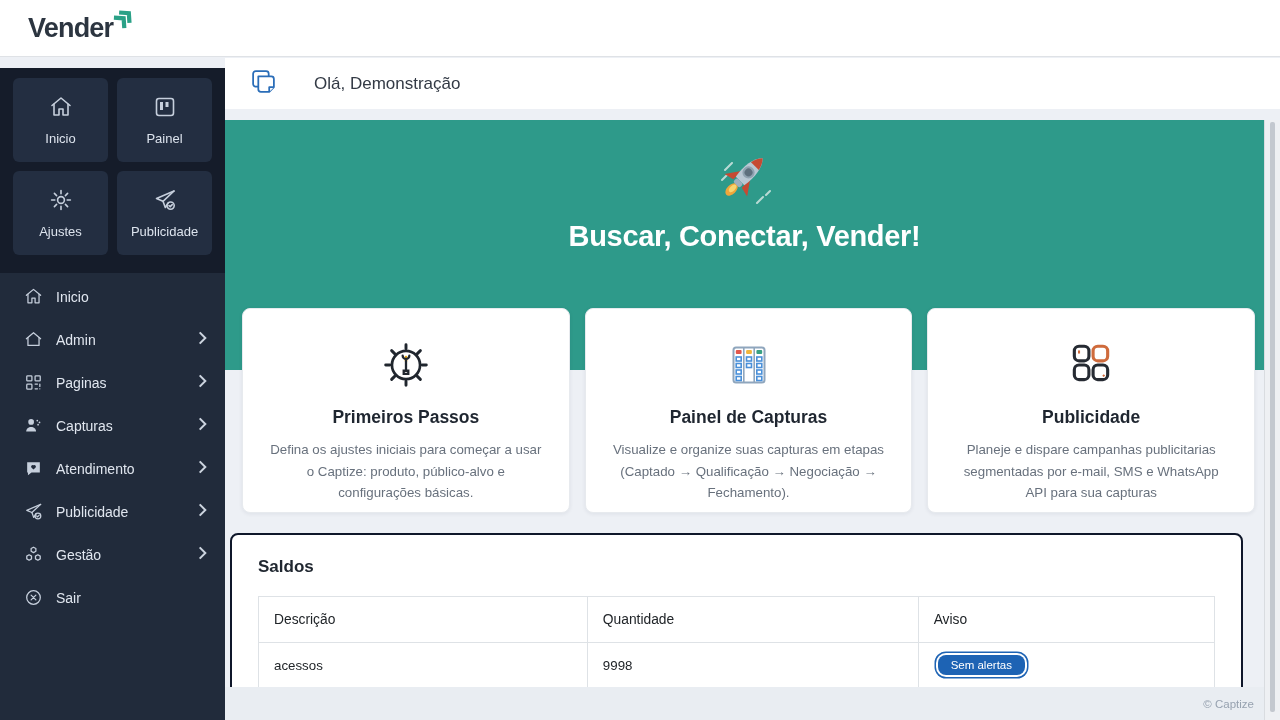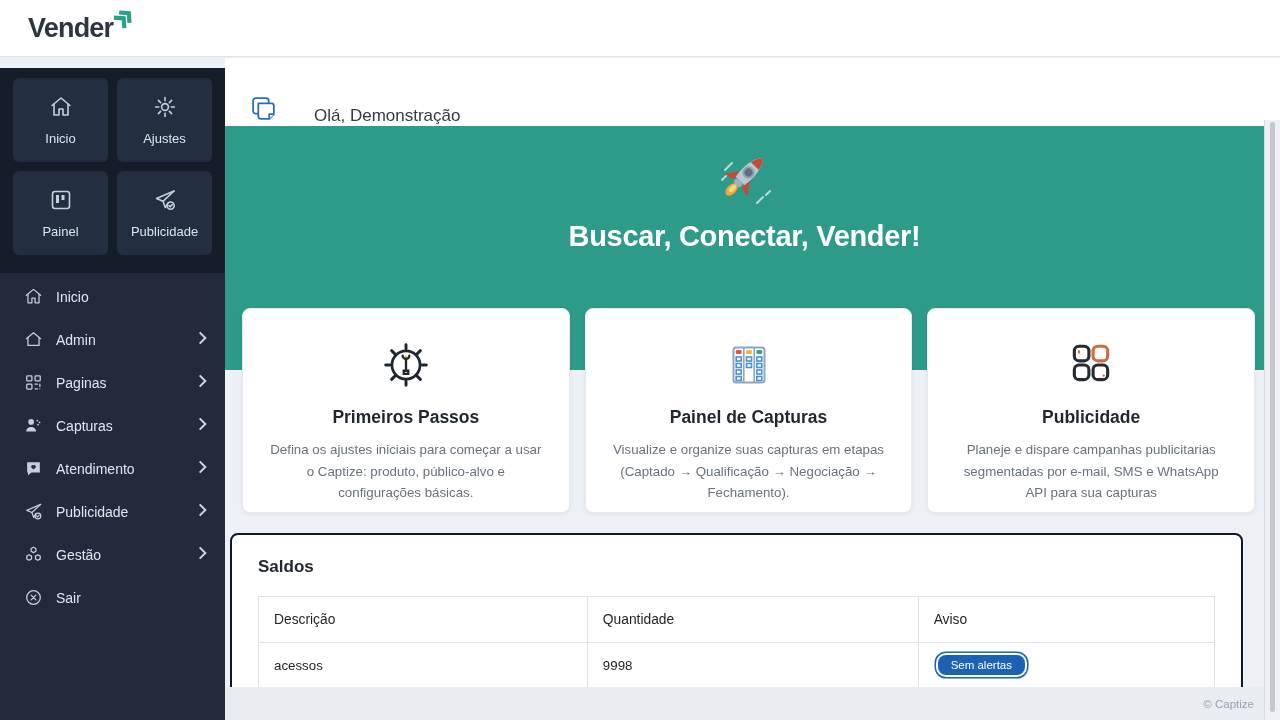"Olá, Demonstração" .main-topbar { align-items: flex-end -> center; height: 68px -> 51px }
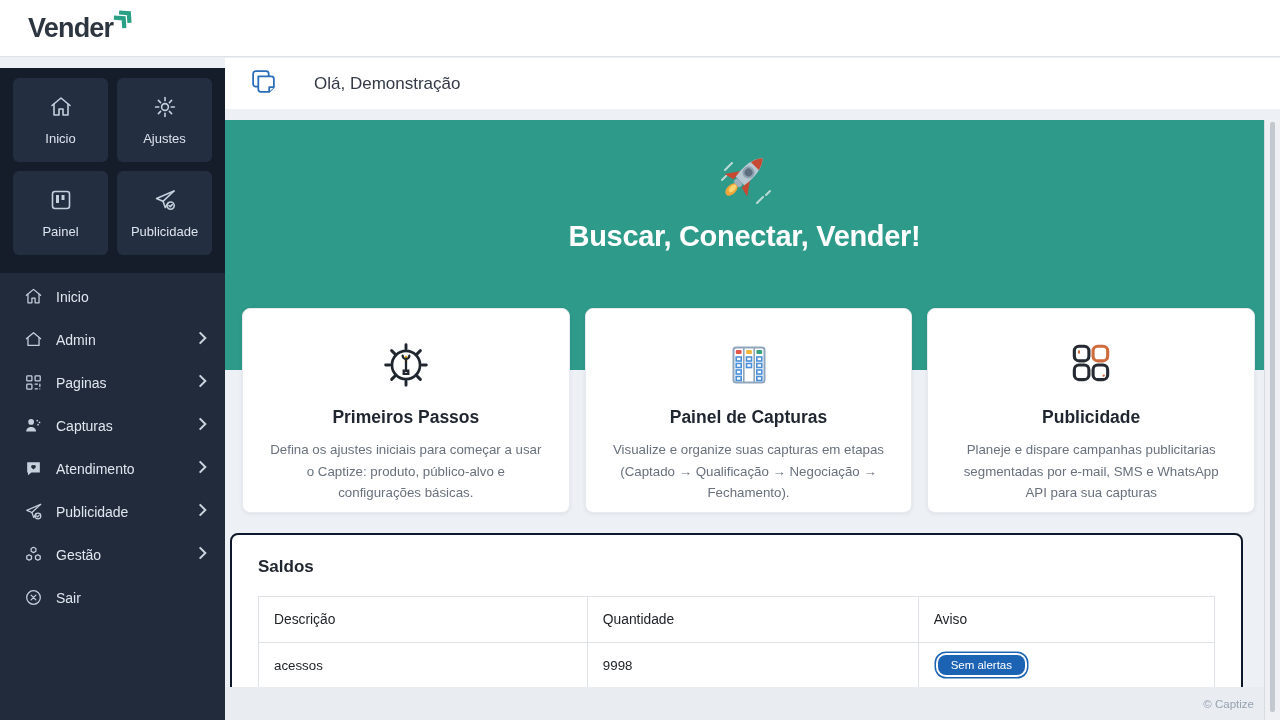"Ajustes" div.tile { order: before "Painel" -> after "Painel" }
